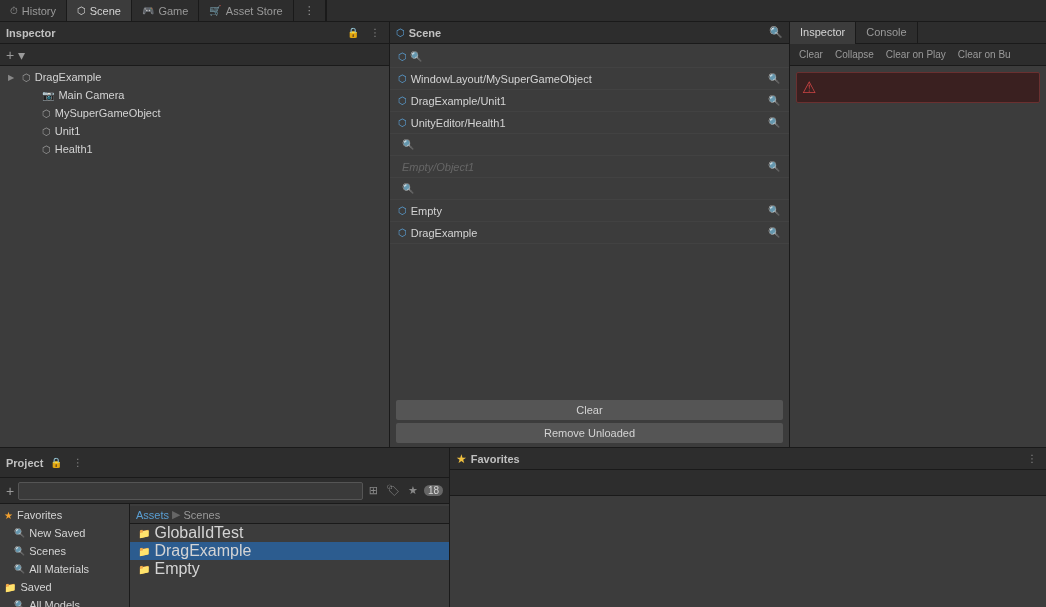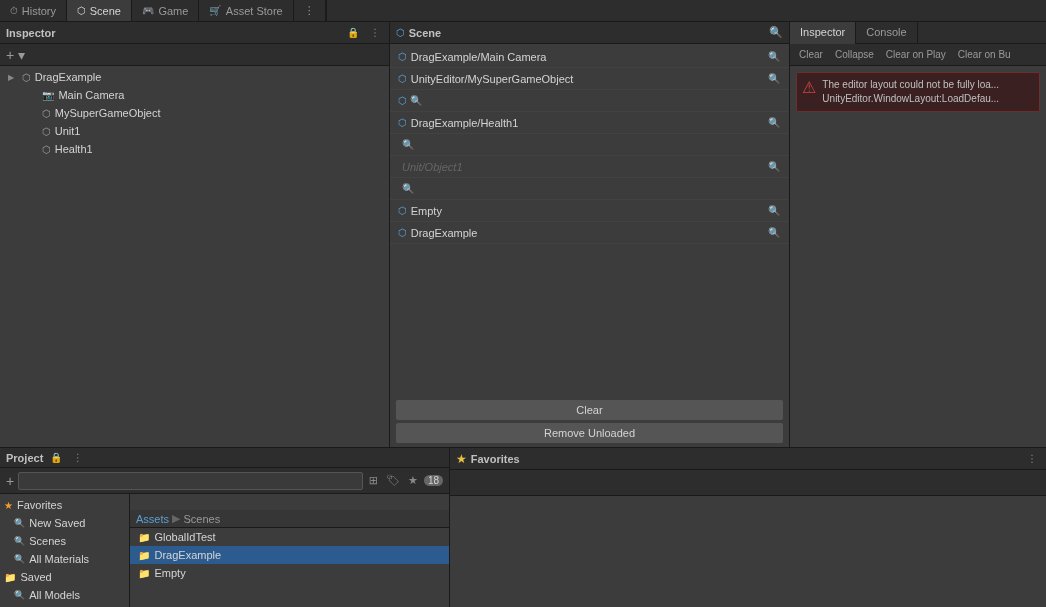"DragExample/Main Camera" span.u-name { html: <span>DragExample/Main Camera</span> -> none }
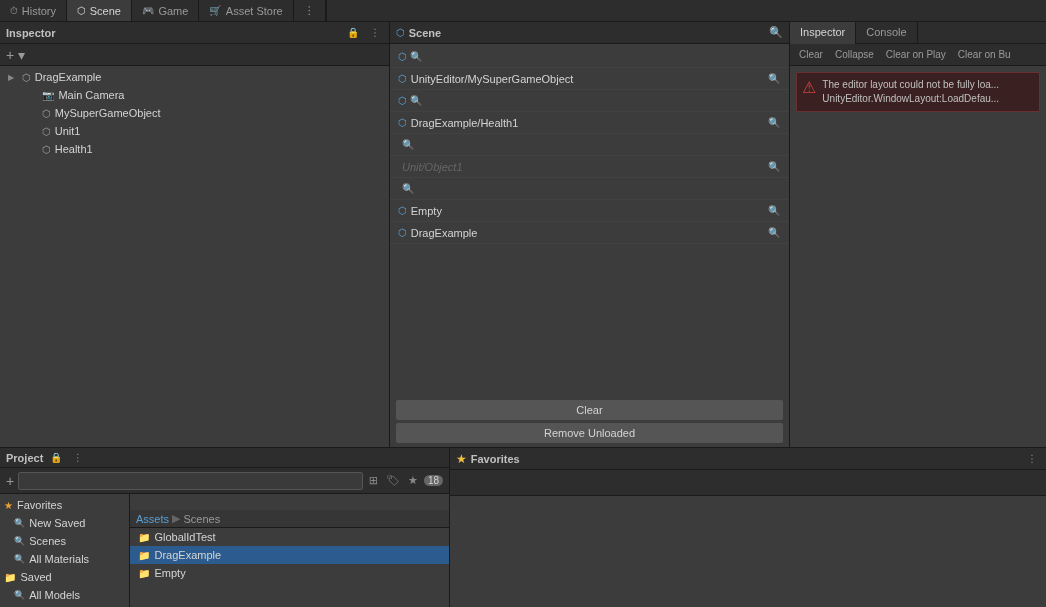"UnityEditor/MySuperGameObject" span.u-name { text: UnityEditor/MySuperGameObject -> WindowLayout/MySuperGameObject }
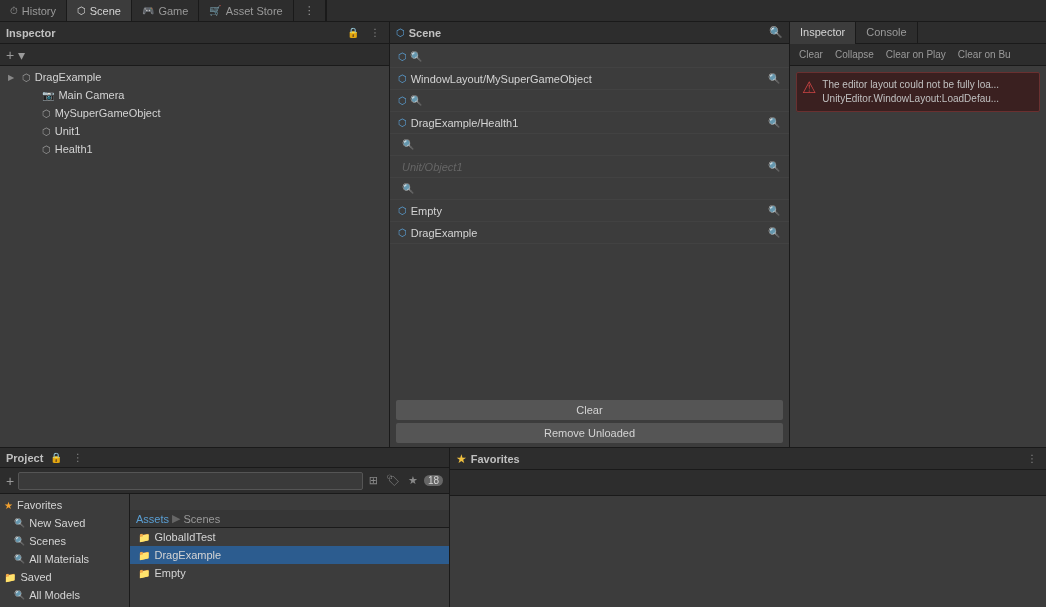"The editor layout could not" span.error-text { html: <span>The editor layout could not be fully loa... UnityEditor.WindowLayout:LoadDefau...</span> -> none }
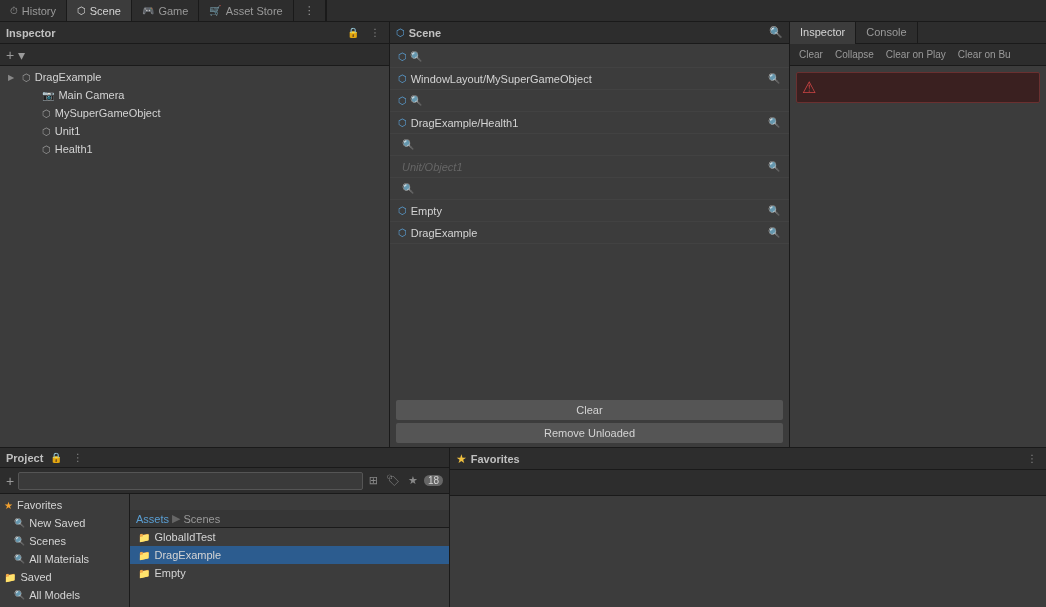"DragExample/Unit1" span.u-name { html: none -> <span>DragExample/Unit1</span> }
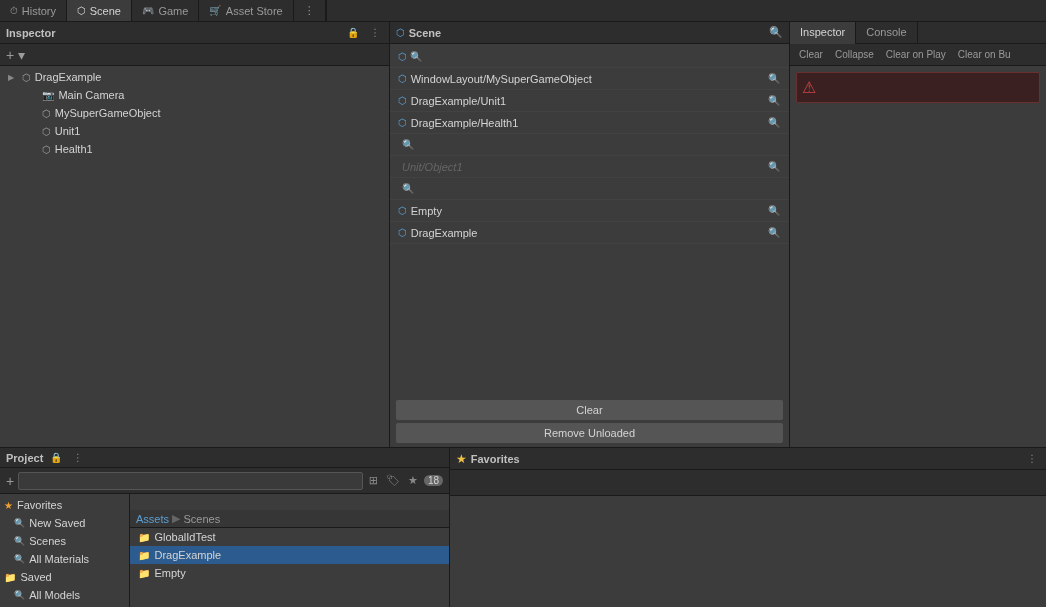"DragExample/Health1" span.u-name { text: DragExample/Health1 -> UnityEditor/Health1 }
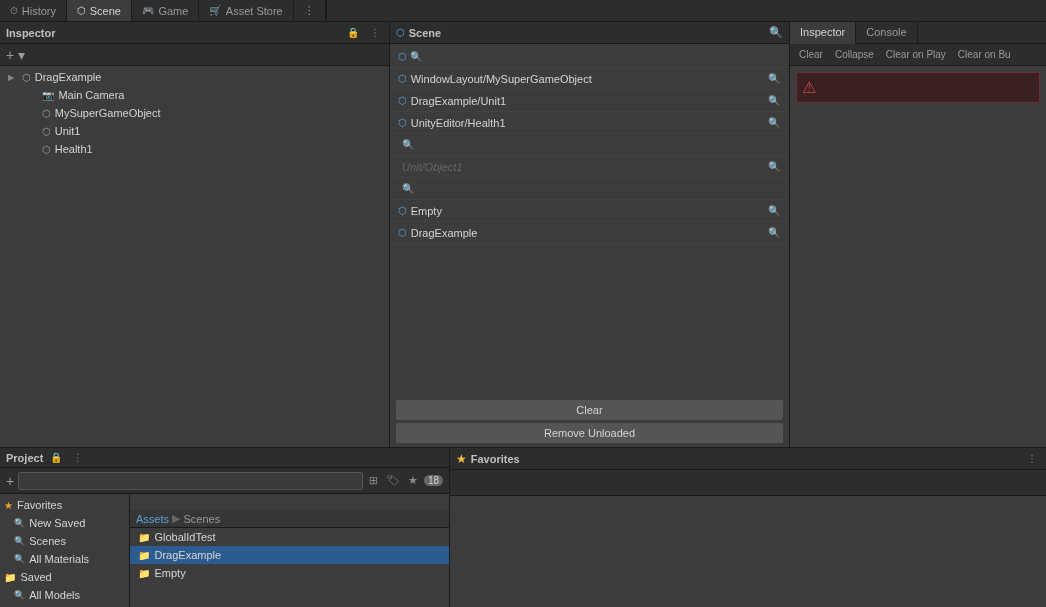"Unit/Object1" span.u-name { text: Unit/Object1 -> Empty/Object1 }
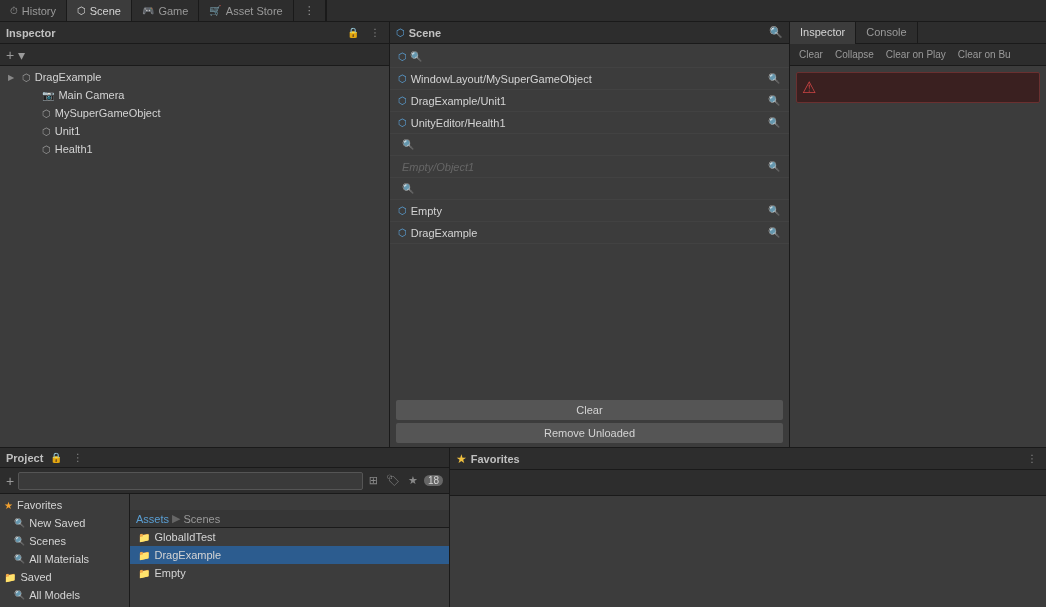"Project" .project-header { height: 20px -> 30px }
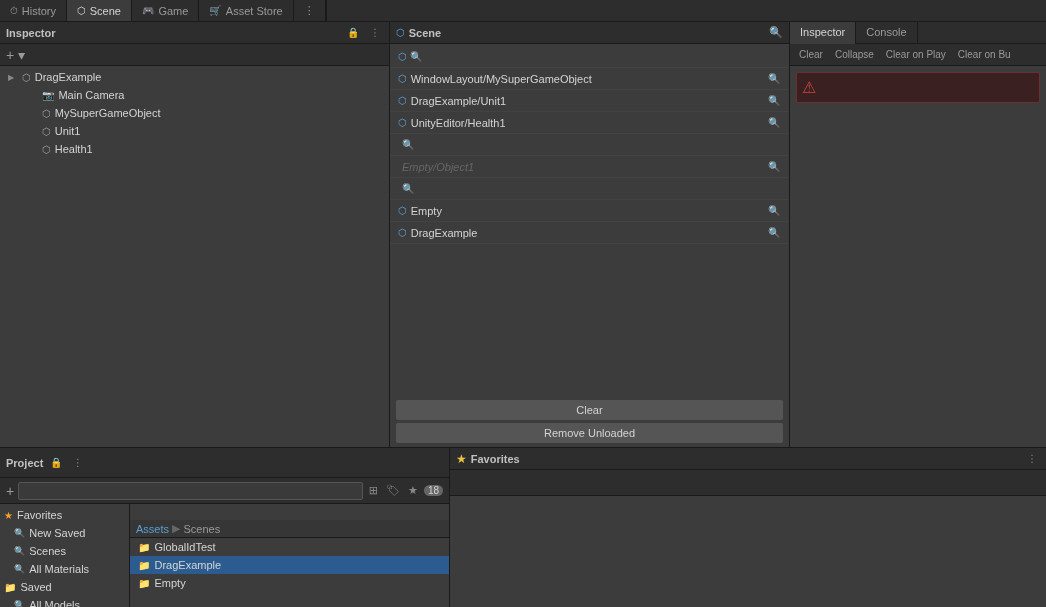"Assets" .file-browser { padding: 16px 0 -> 2px 0 }
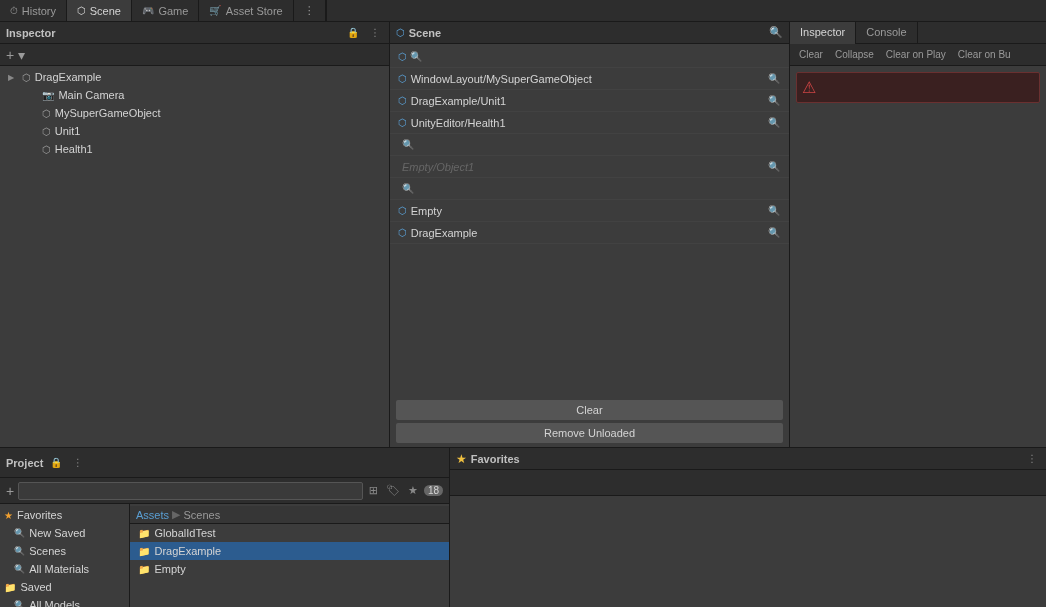"GlobalIdTest" .file-item .f-name { font-size: 11px -> 16px }
